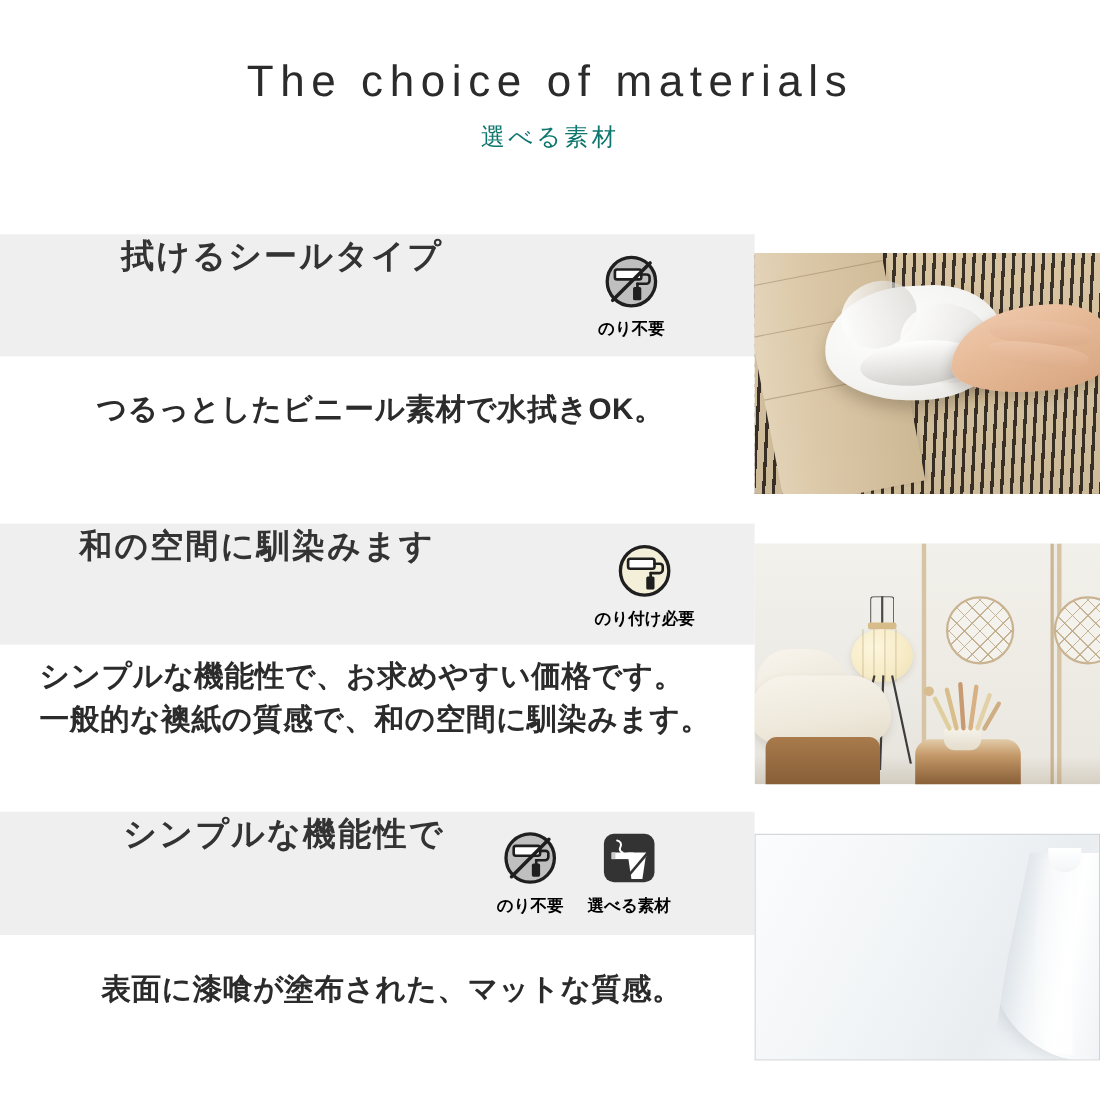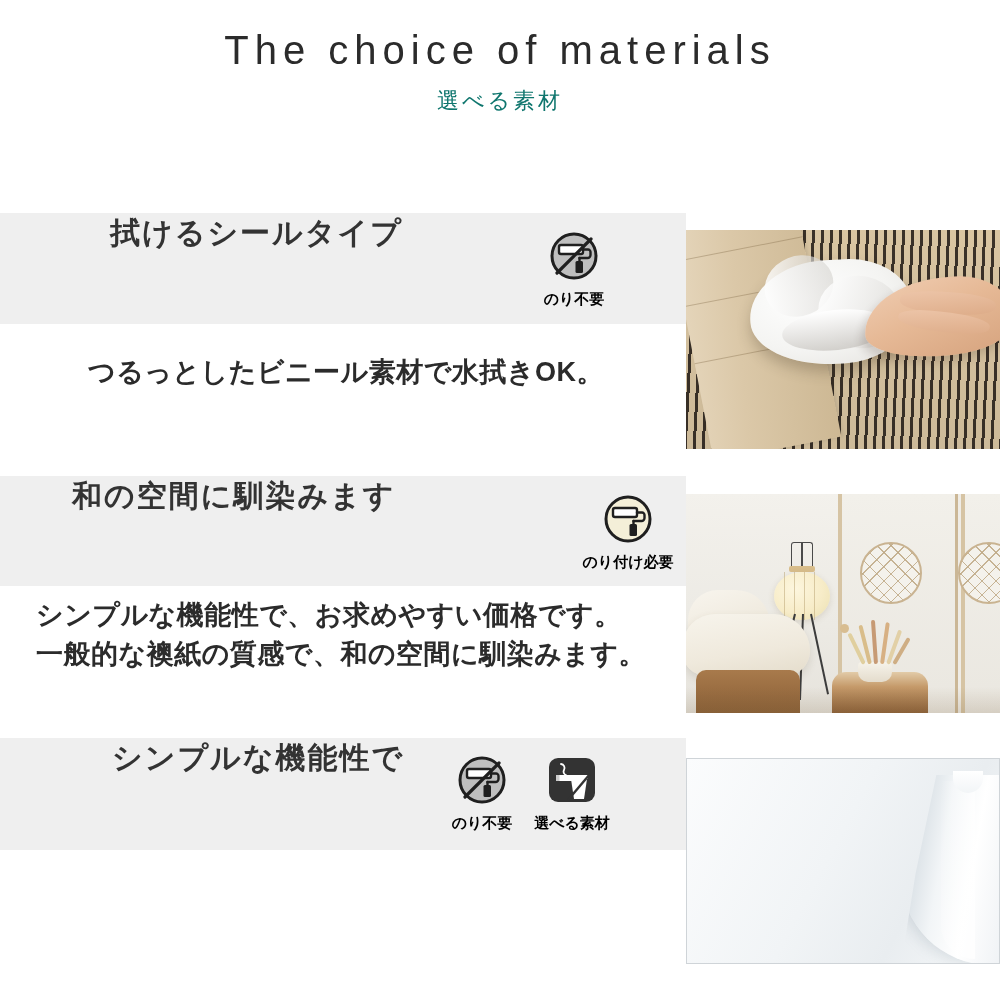"The choice of materials" .header { padding-top: 28px -> 52px }
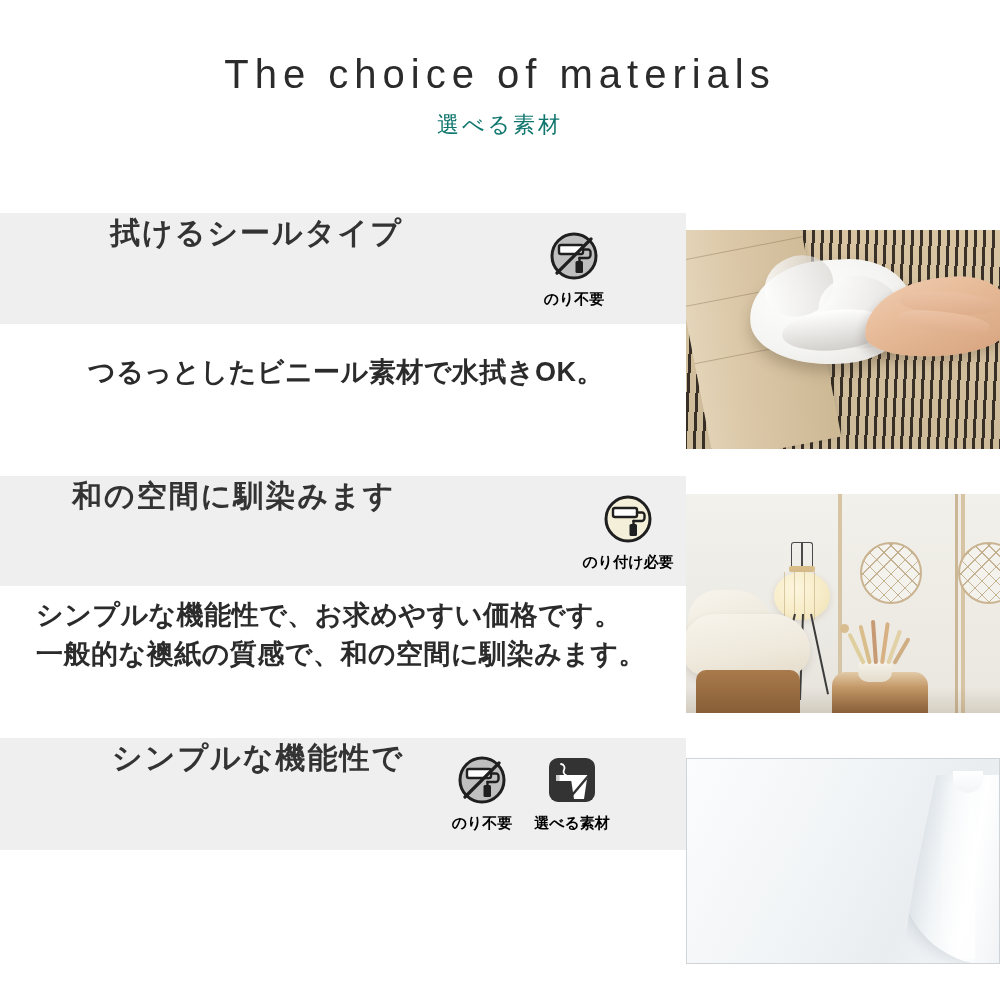"のり付け必要" .s2-badges { left: 568px -> 526px }
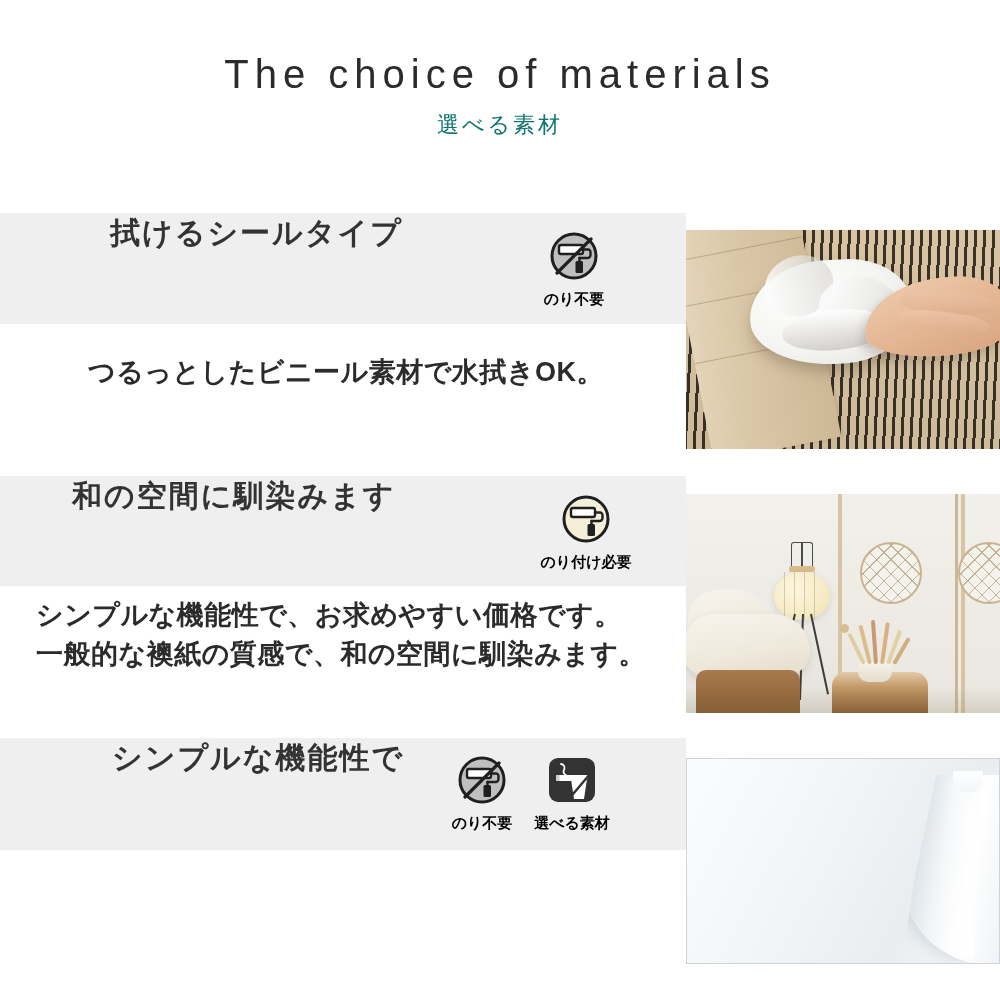"表面に漆喰が塗布された、マットな質感。" div.desc { html: none -> <div> <div>表面に漆喰が塗布された、マットな質感。</div> </div> }
